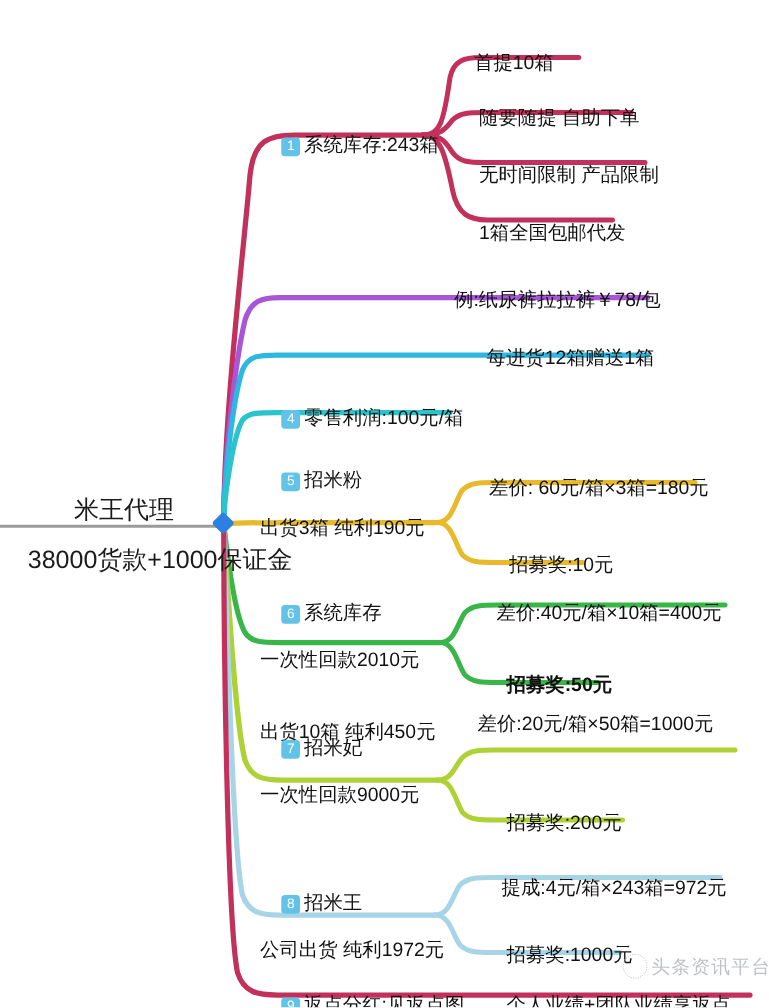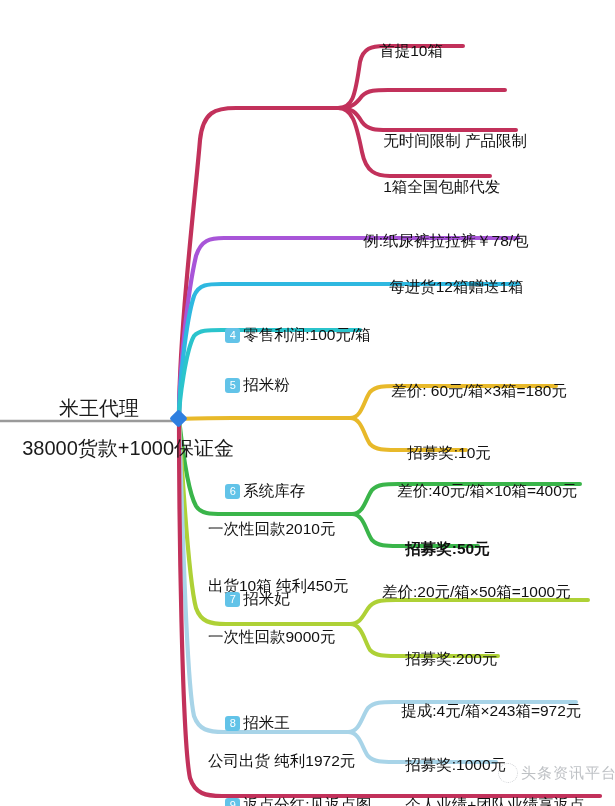"随要随提 自助下单" div.node { html: none -> <div> <span>随要随提 自助下单</span> </div> }
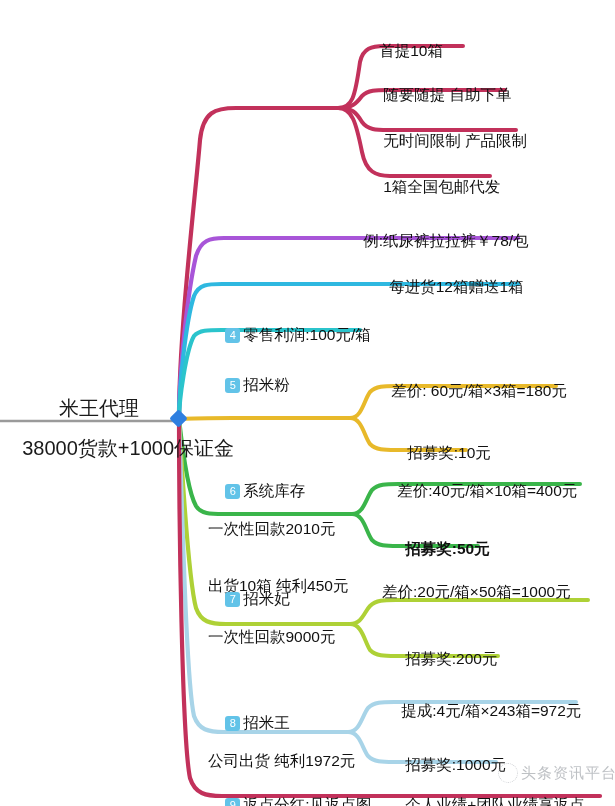"1 系统库存:243箱" div.node { html: none -> <div> <span>1</span><span>系统库存:243箱</span> </div> }
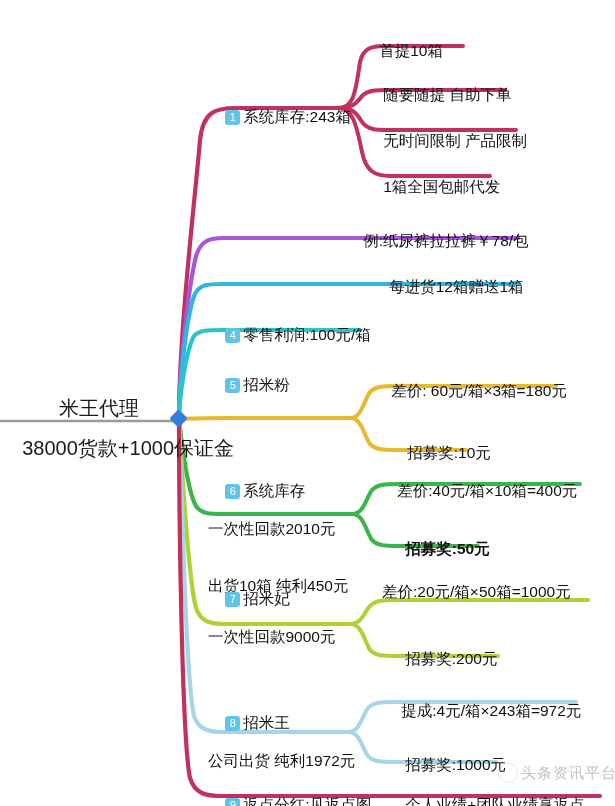"出货3箱 纯利190元" span.sub { html: none -> <span>出货3箱 纯利190元</span> }
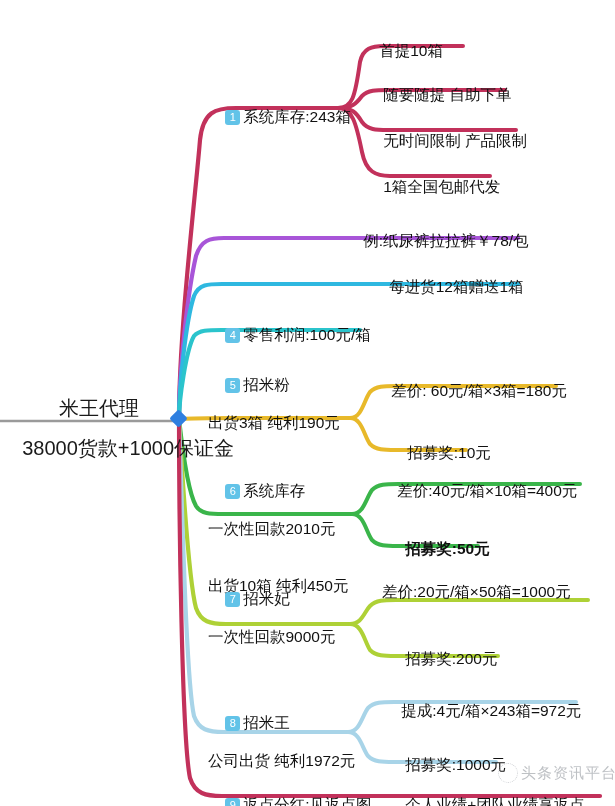"差价:20元/箱×50箱=1000元" .node.wrap { margin-top: 12px -> none }
